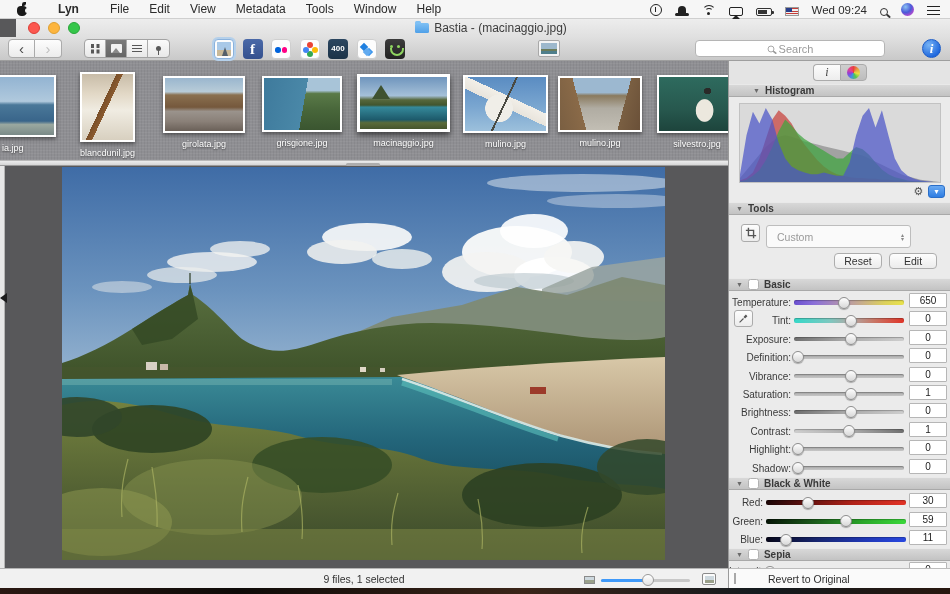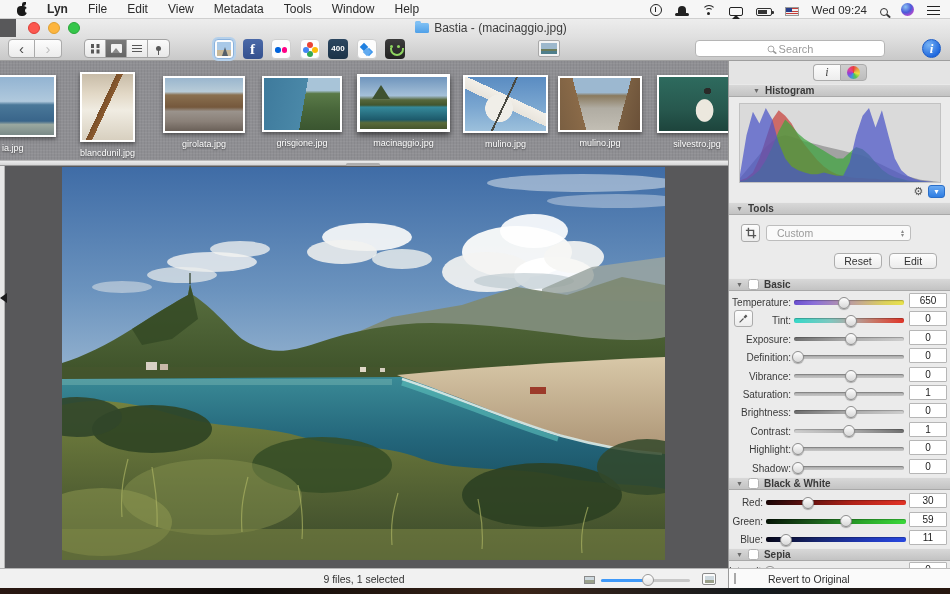"Lyn" .menu-left { gap: 0 -> 11px }
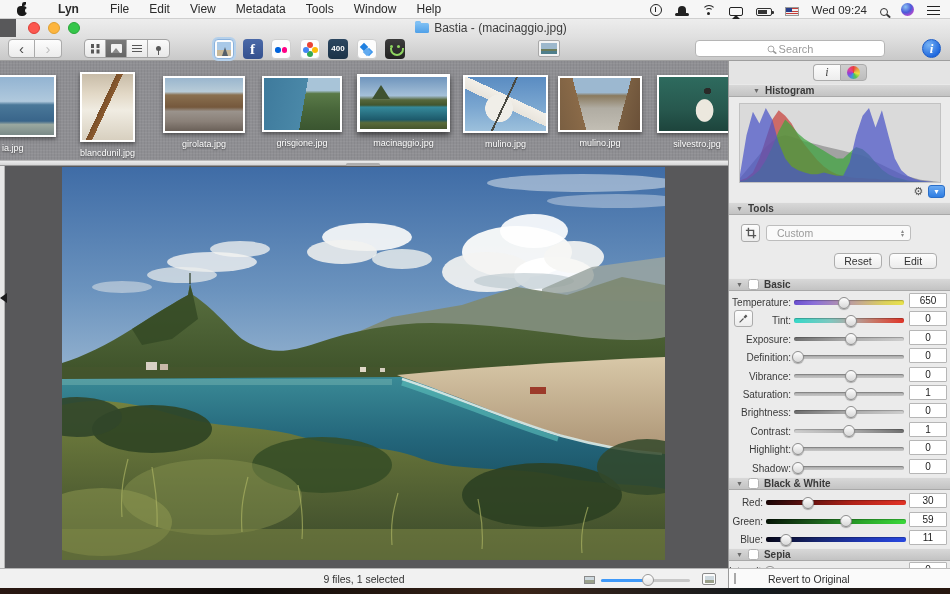"Custom" .preset { height: 16px -> 23px }
